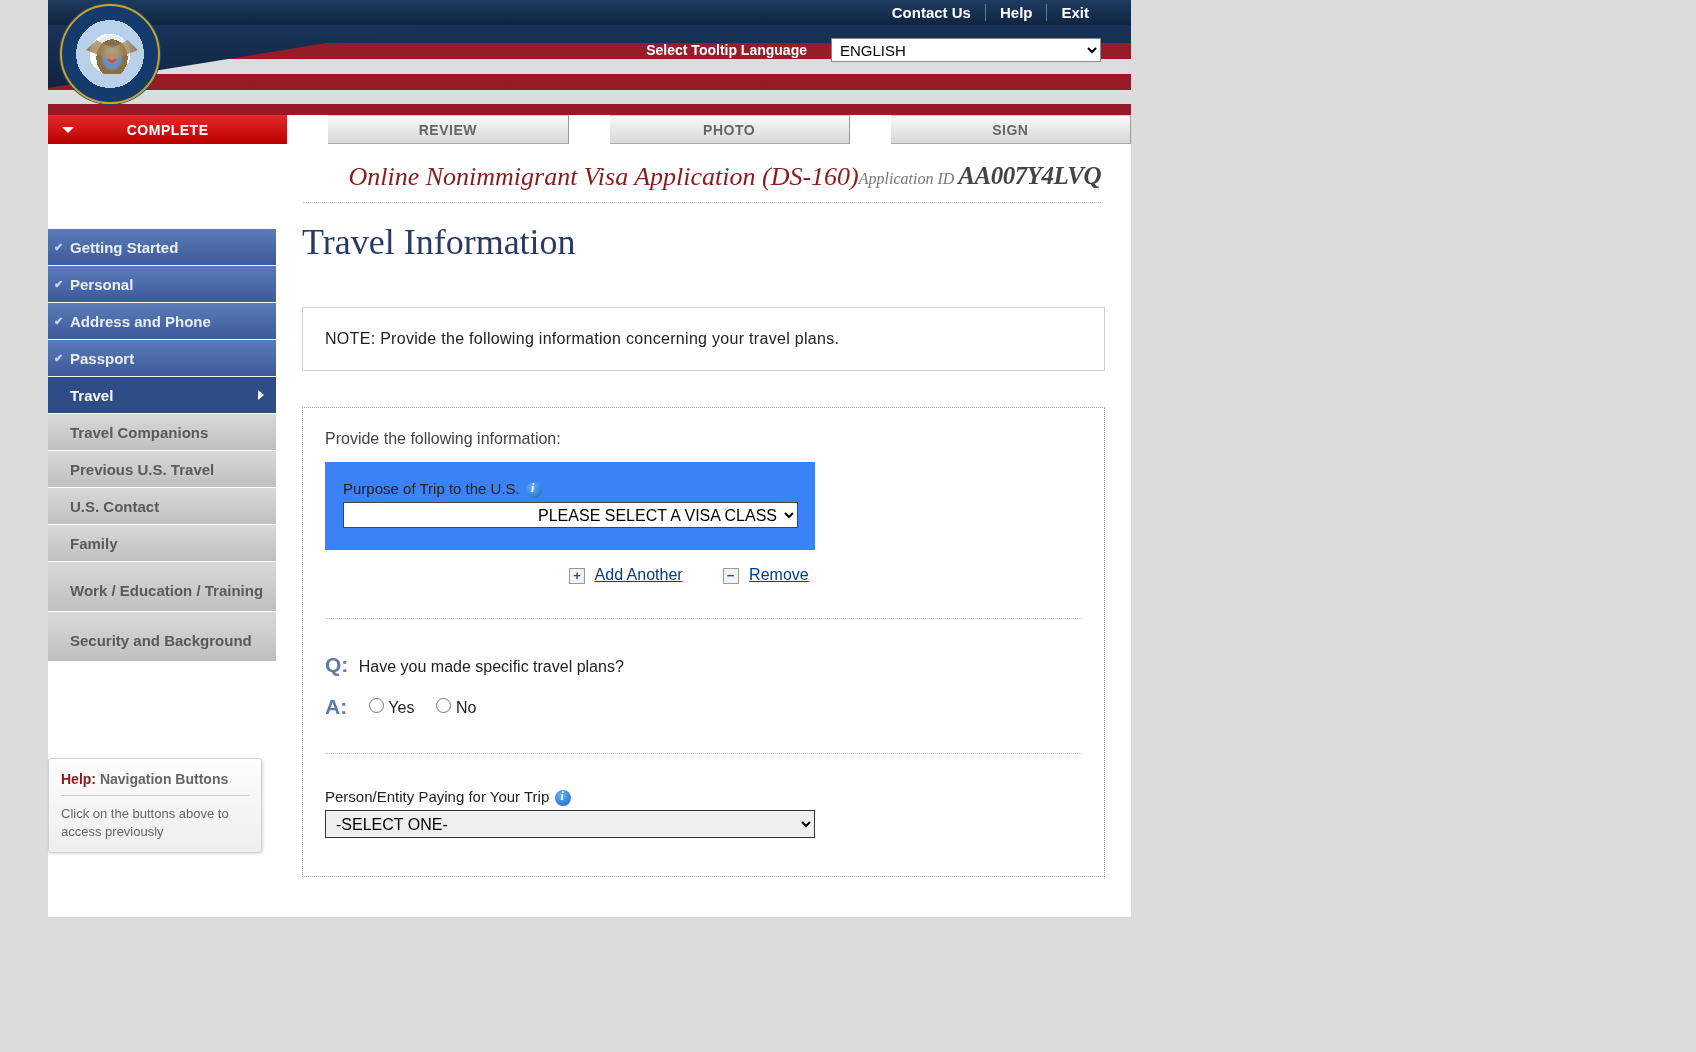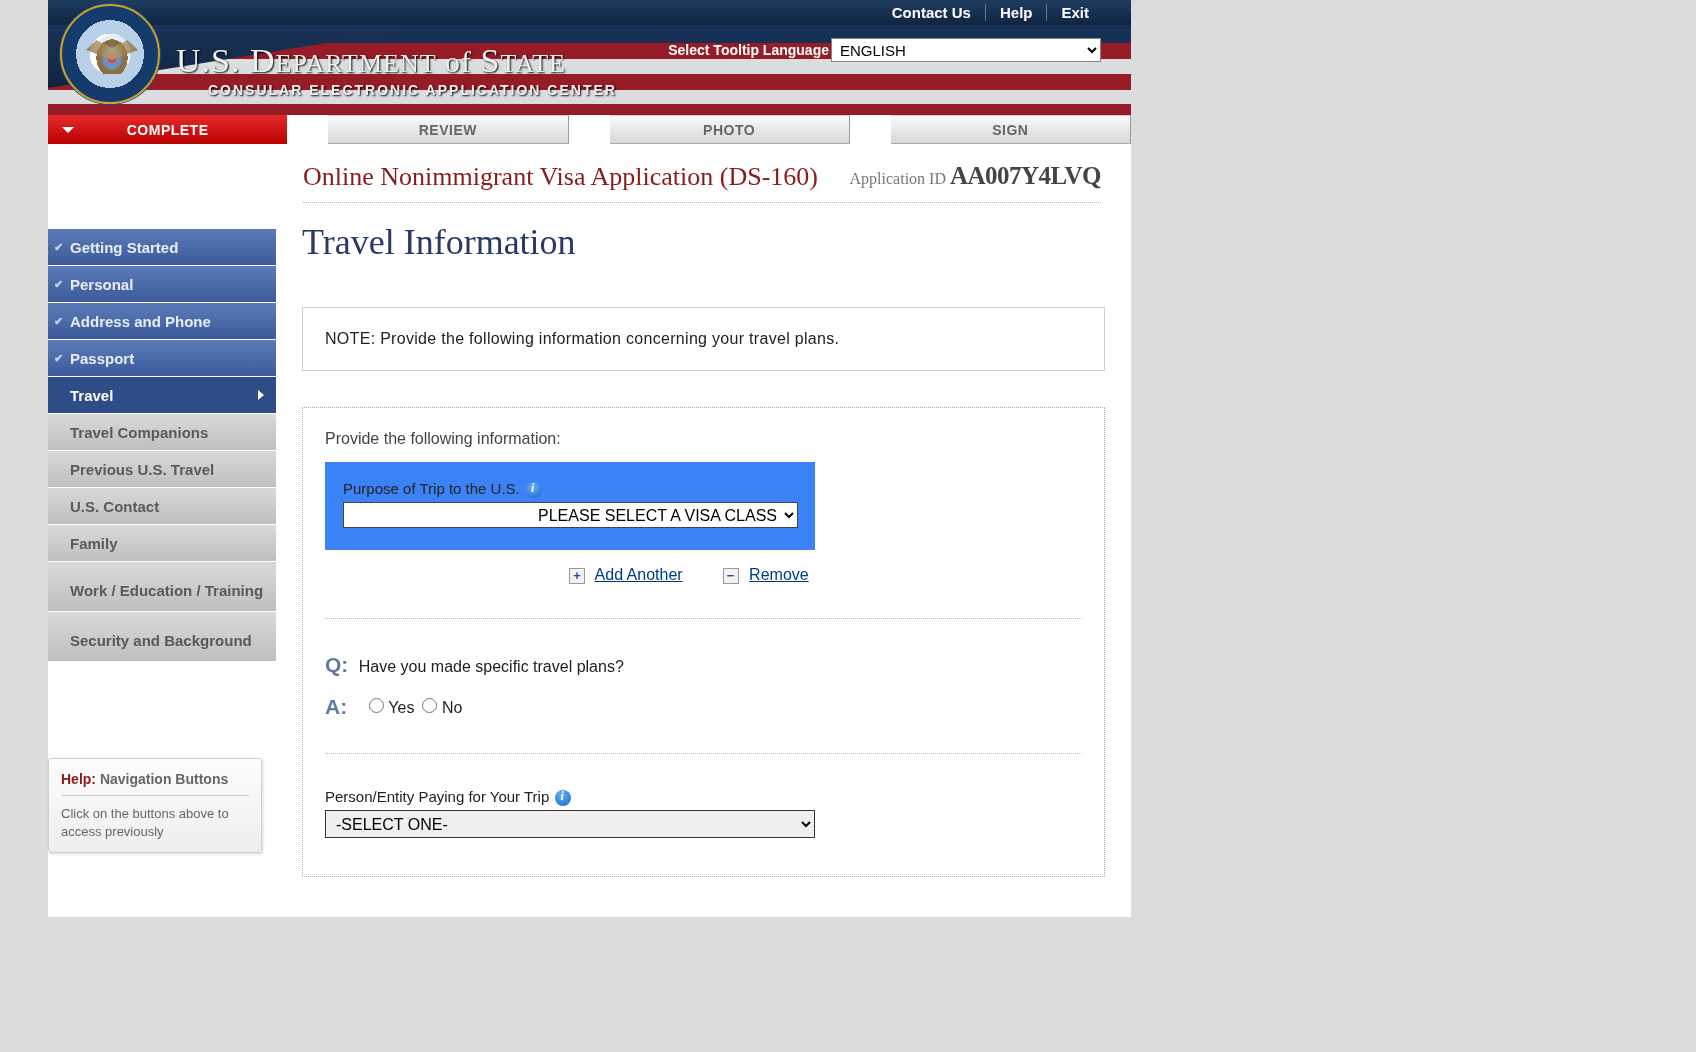"U.S. DEPARTMENT of STATE" div.dept-title { html: <div> <div> <span><span>U.S. D</span><span>EPARTMENT</span> of <span>S</span><span>TATE</span></span> </div> <div>CONSULAR ELECTRONIC APPLICATION CENTER</div> </div> -> none }
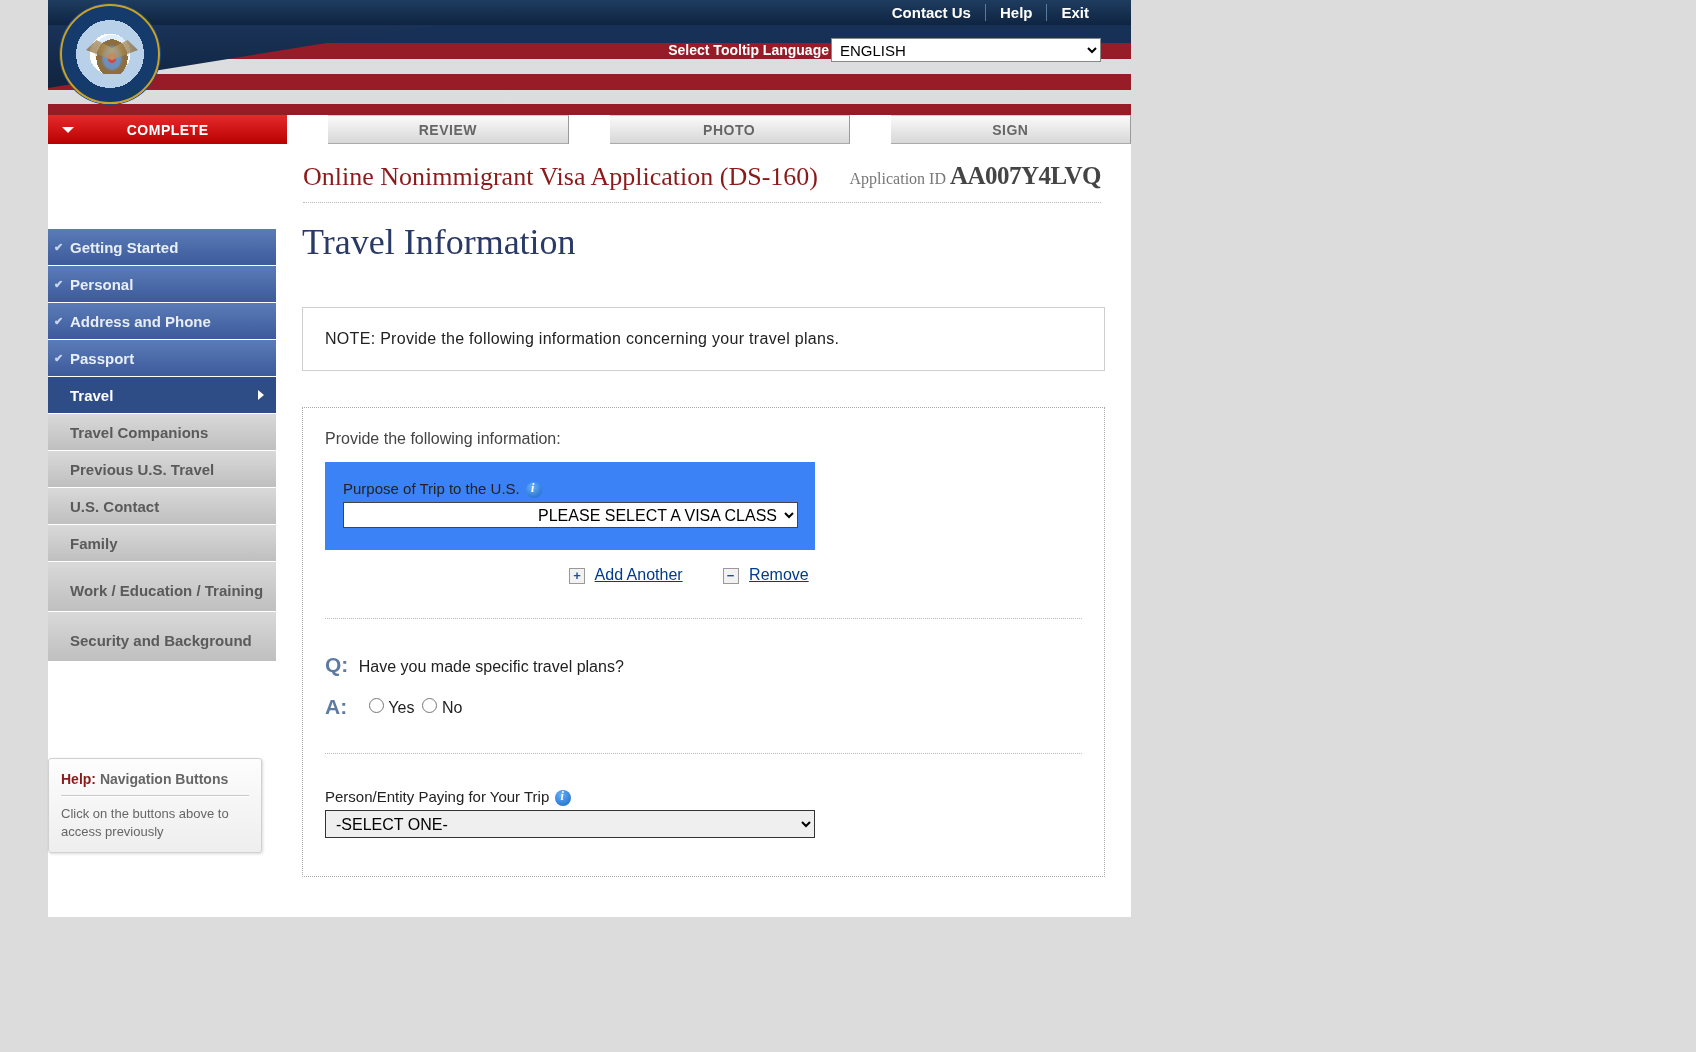"Select Tooltip Language" .lang-block { gap: 2px -> 24px }
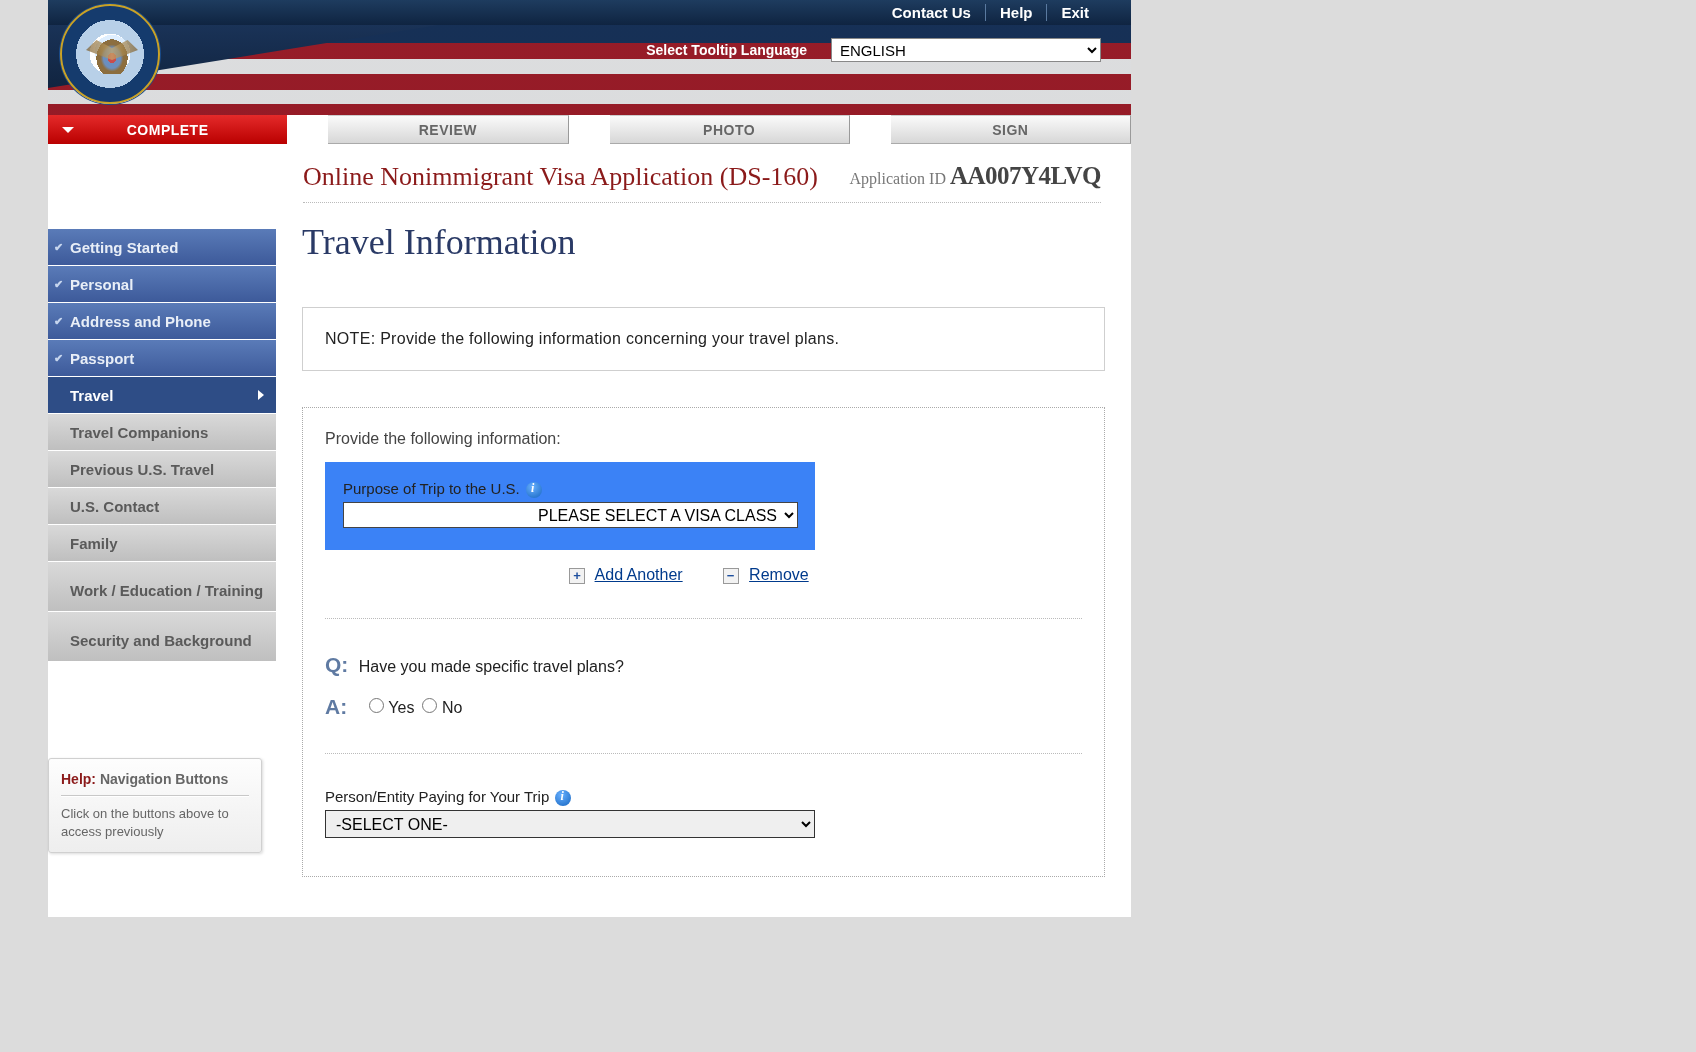"Online Nonimmigrant Visa Application" .app-title-row { font-style: none -> italic; justify-content: space-between -> flex-end }
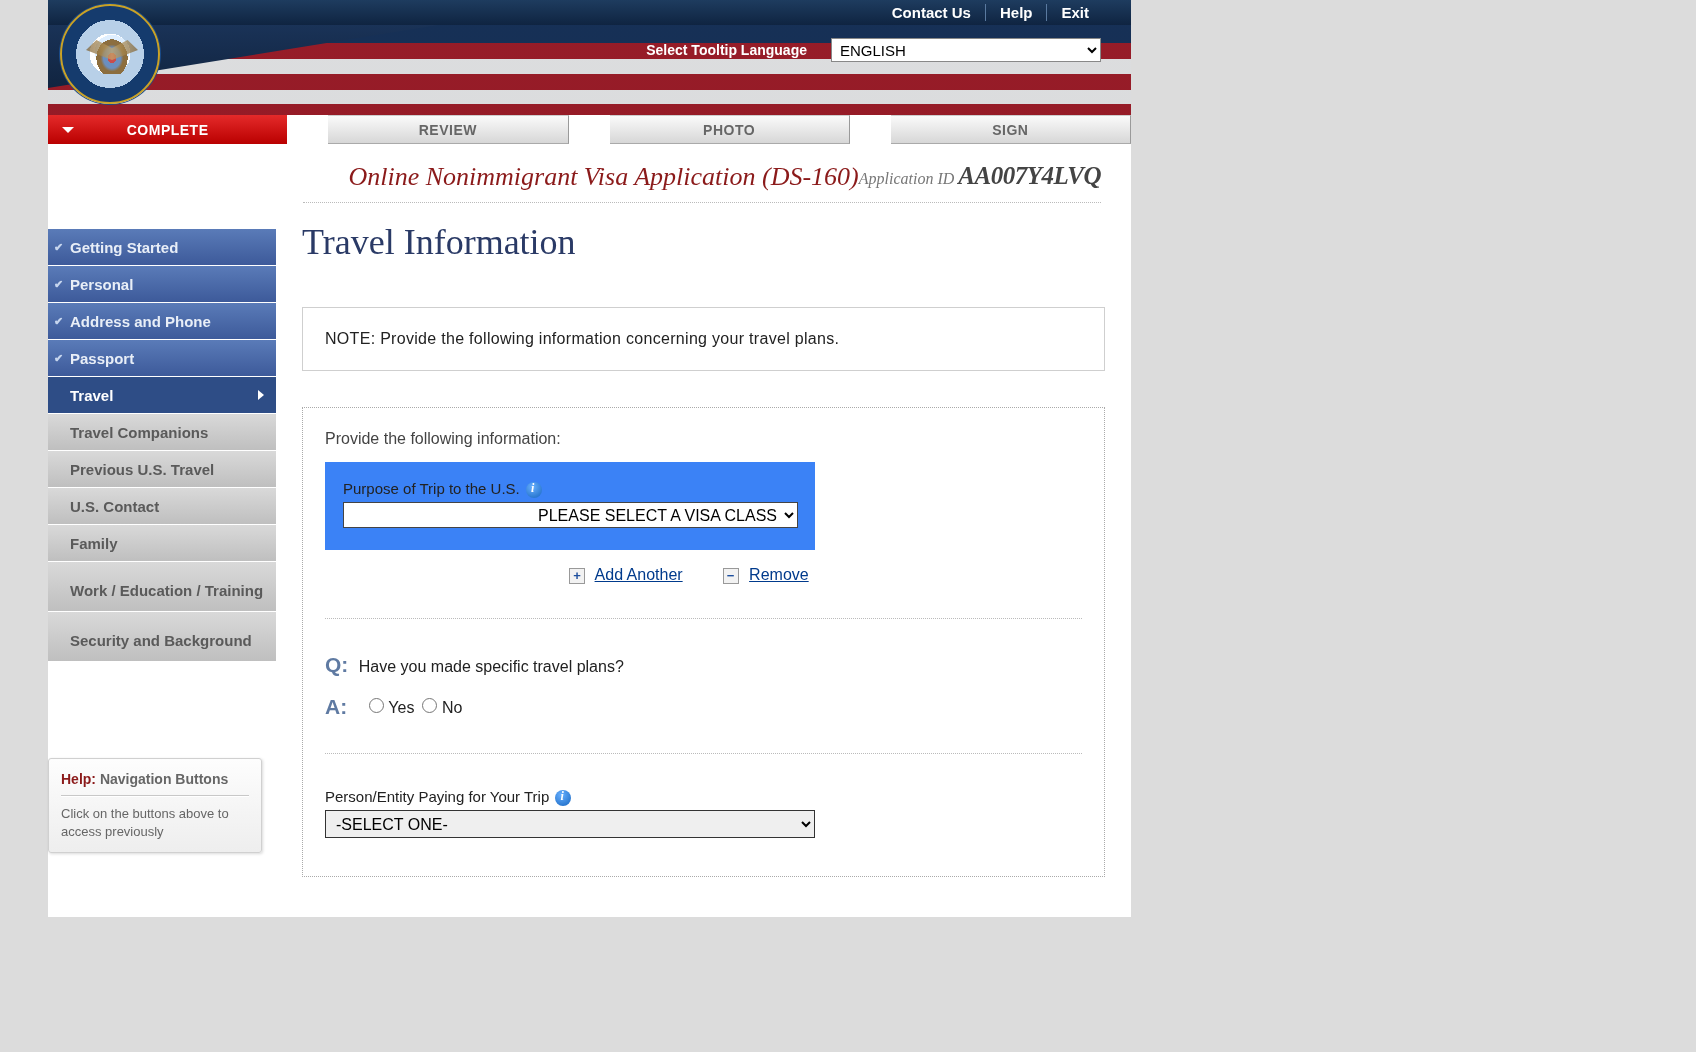"Yes" .radio-group { gap: 8px -> 22px }
